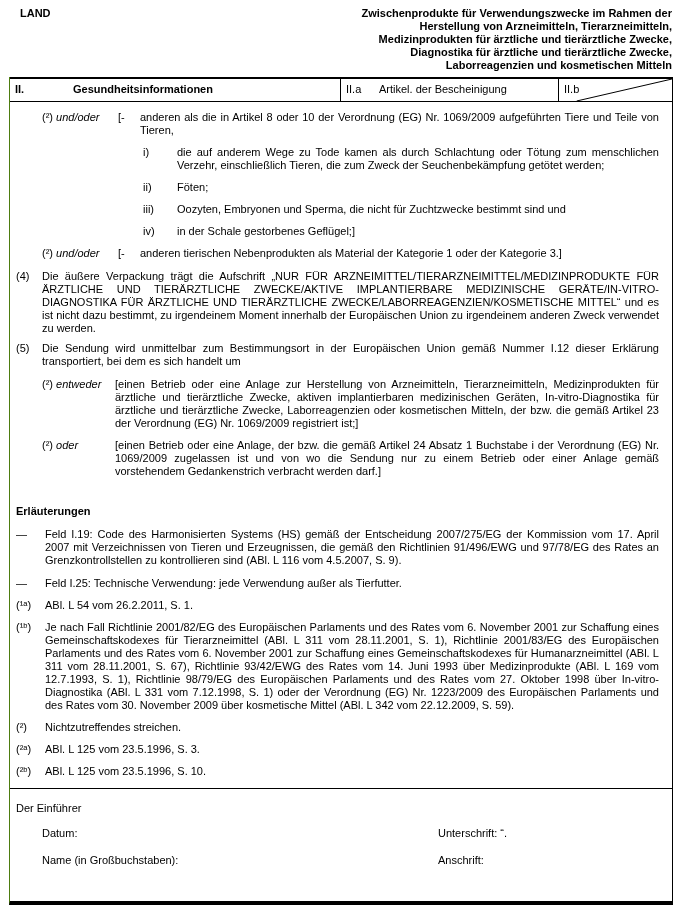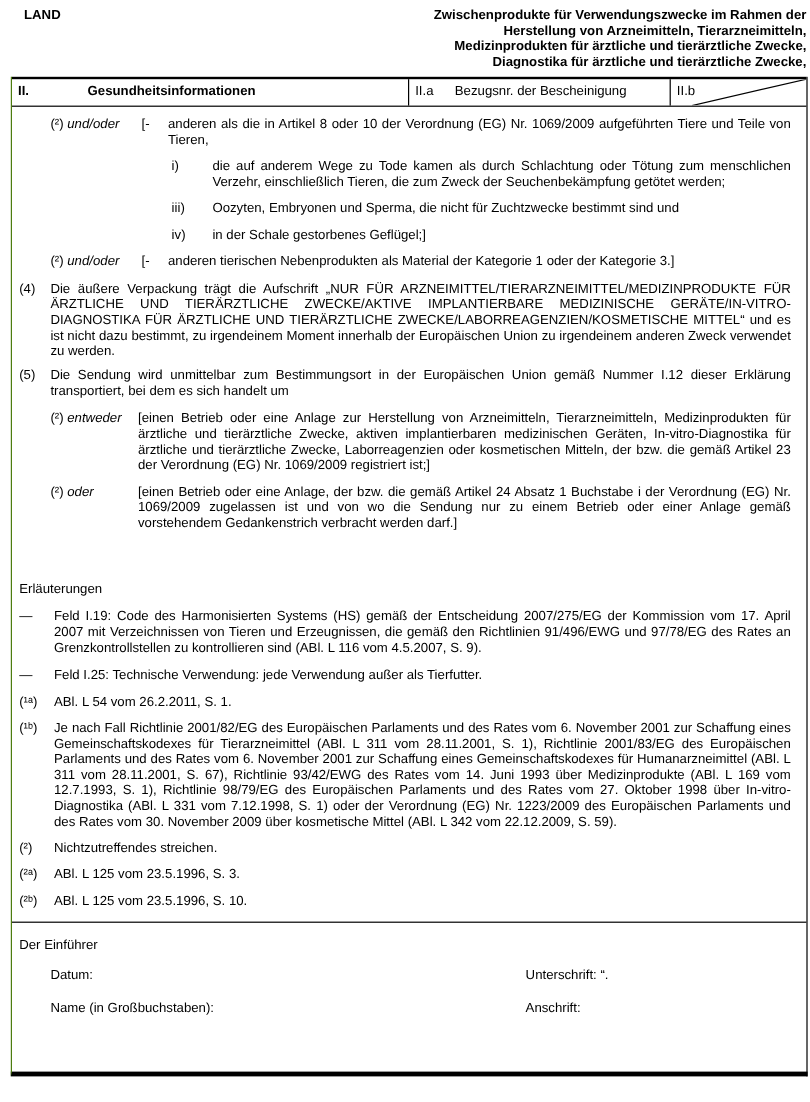"Laborreagenzien und kosmetischen Mitteln" div { html: none -> <div>Laborreagenzien und kosmetischen Mitteln</div> }
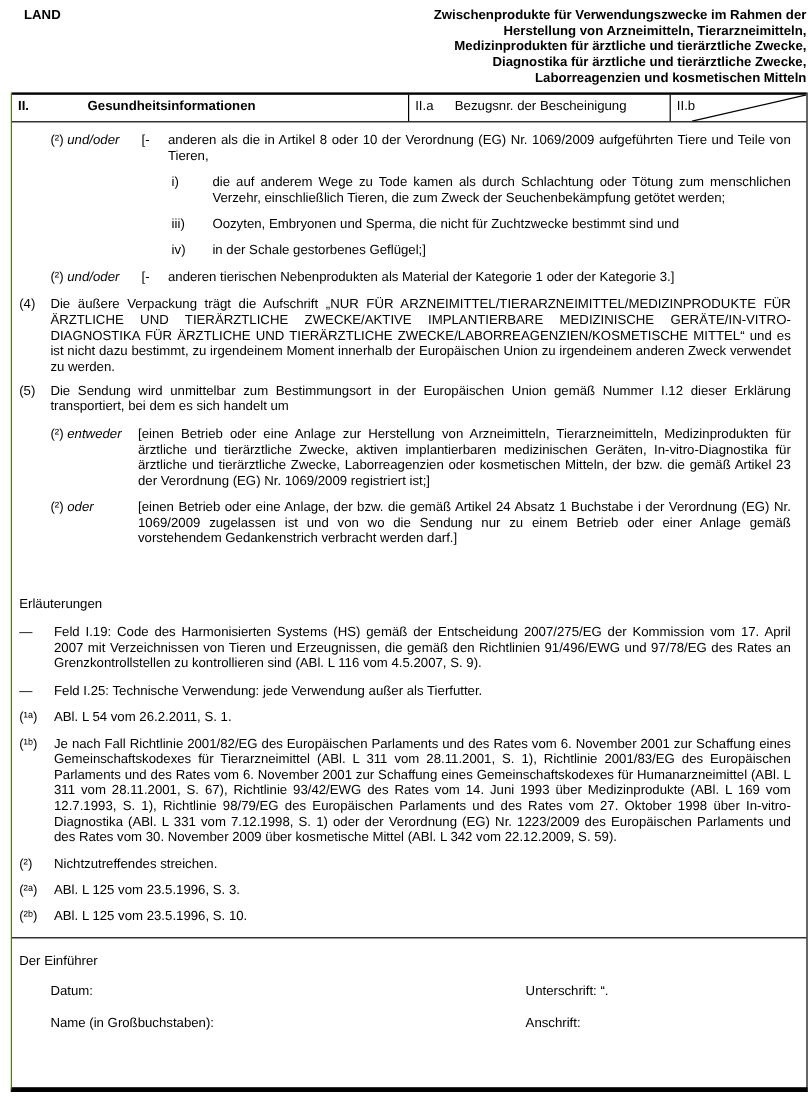"Bezugsnr. der Bescheinigung" span { text: Bezugsnr -> Artikel }
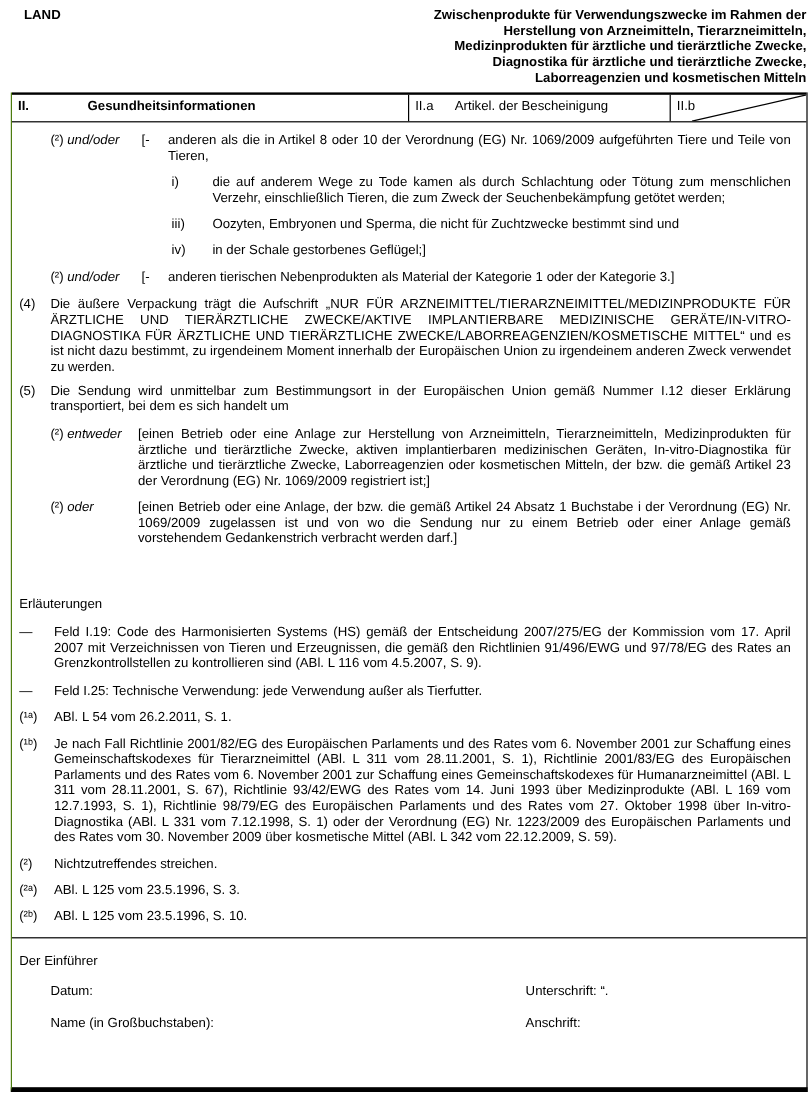"(²) und/oder" .box { padding: 9px 13px 12px 6px -> 9px 13px 0 6px }
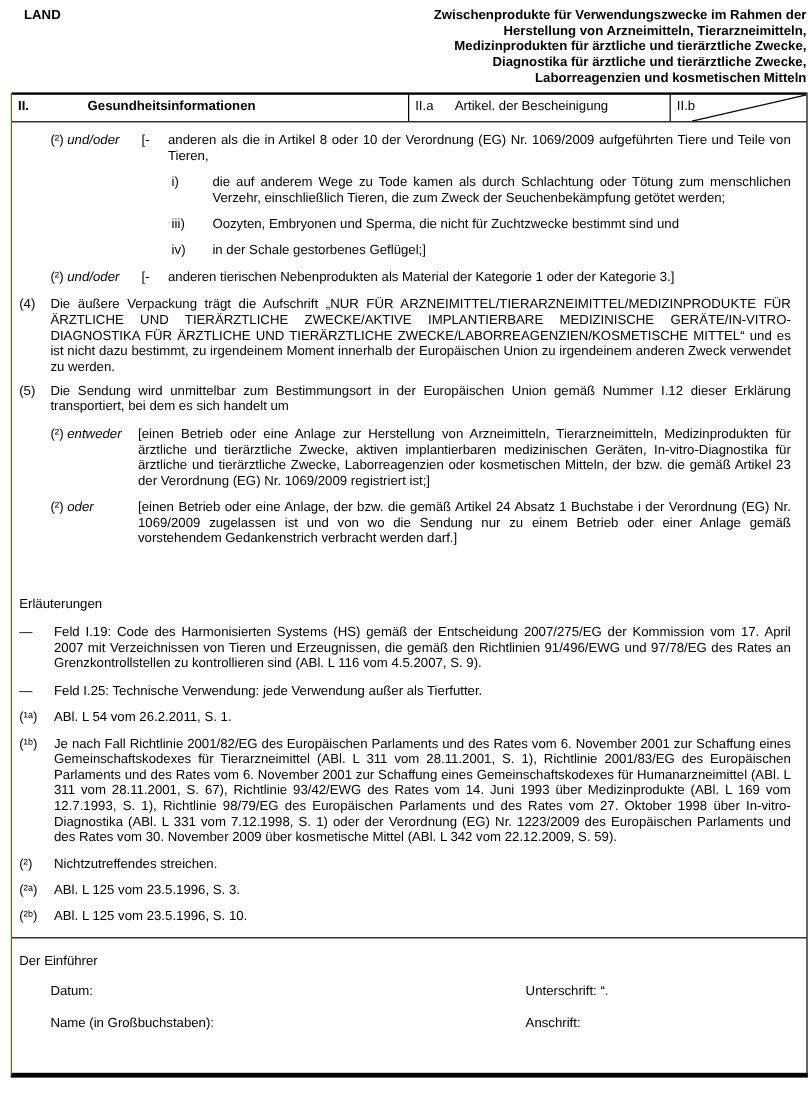"ii)" div.row { html: none -> <div> <span>ii)</span> <div>Föten;</div> </div> }
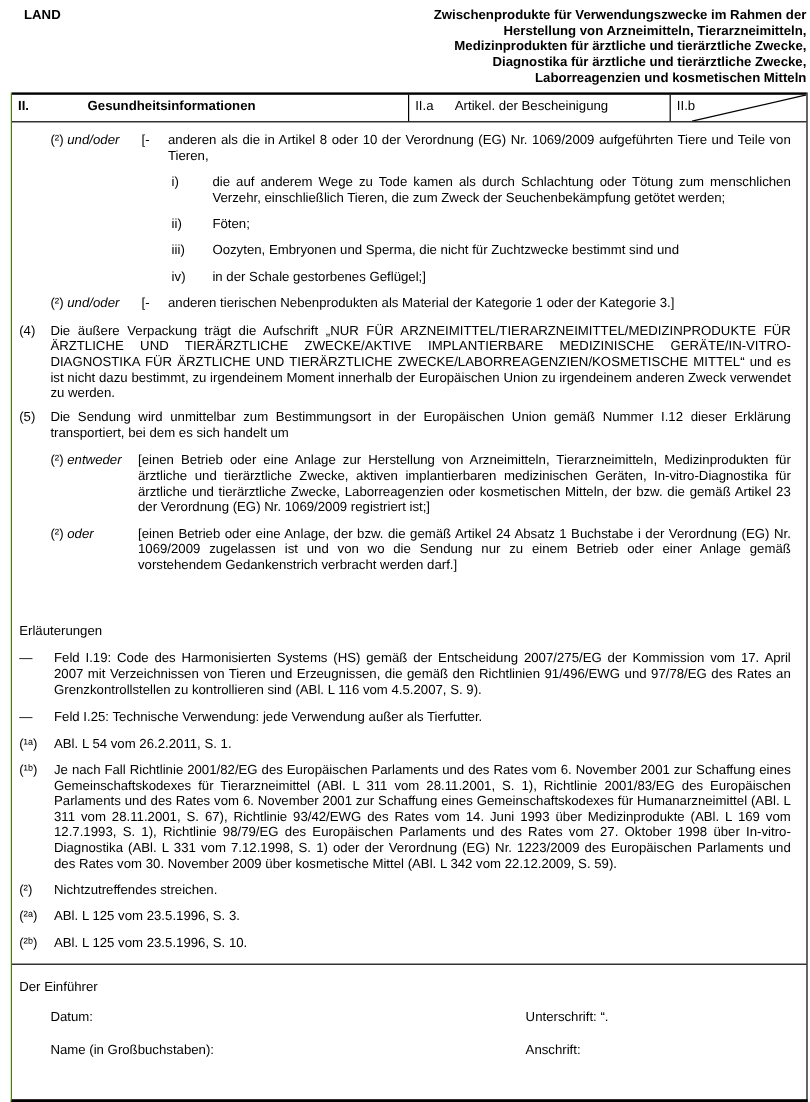"Erläuterungen" .notes-head { font-weight: normal -> bold; margin-top: 42px -> 27px }
